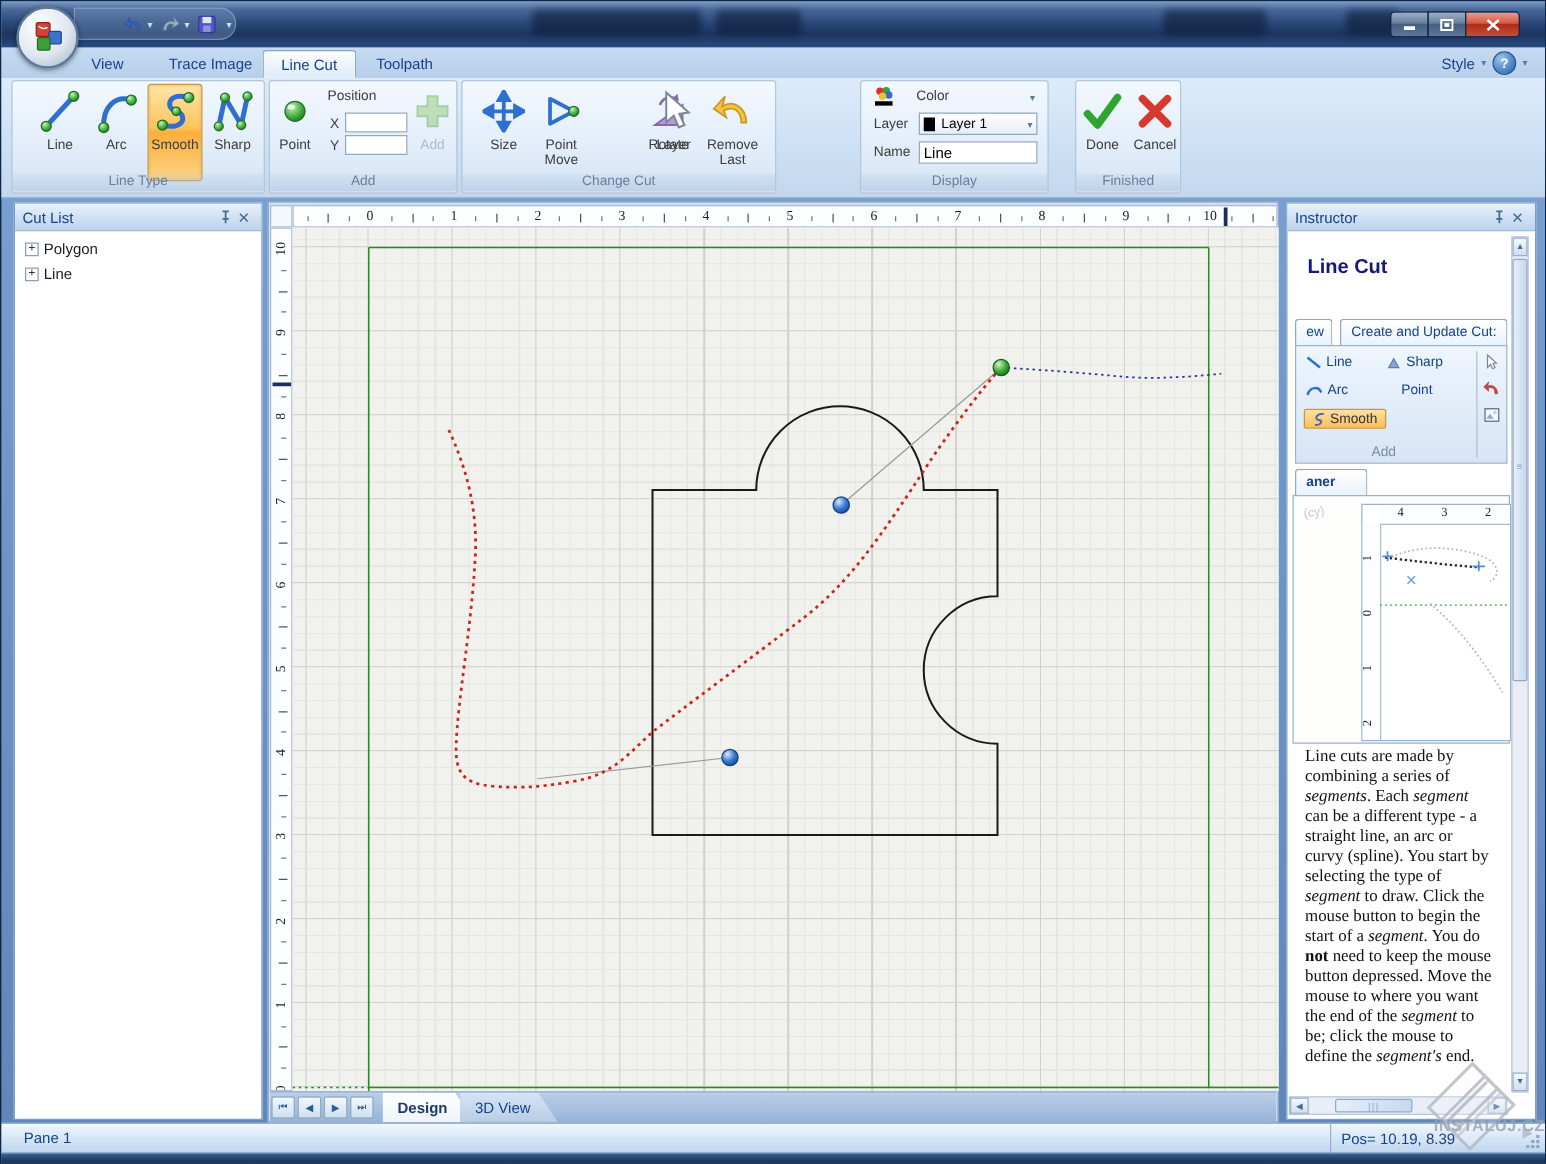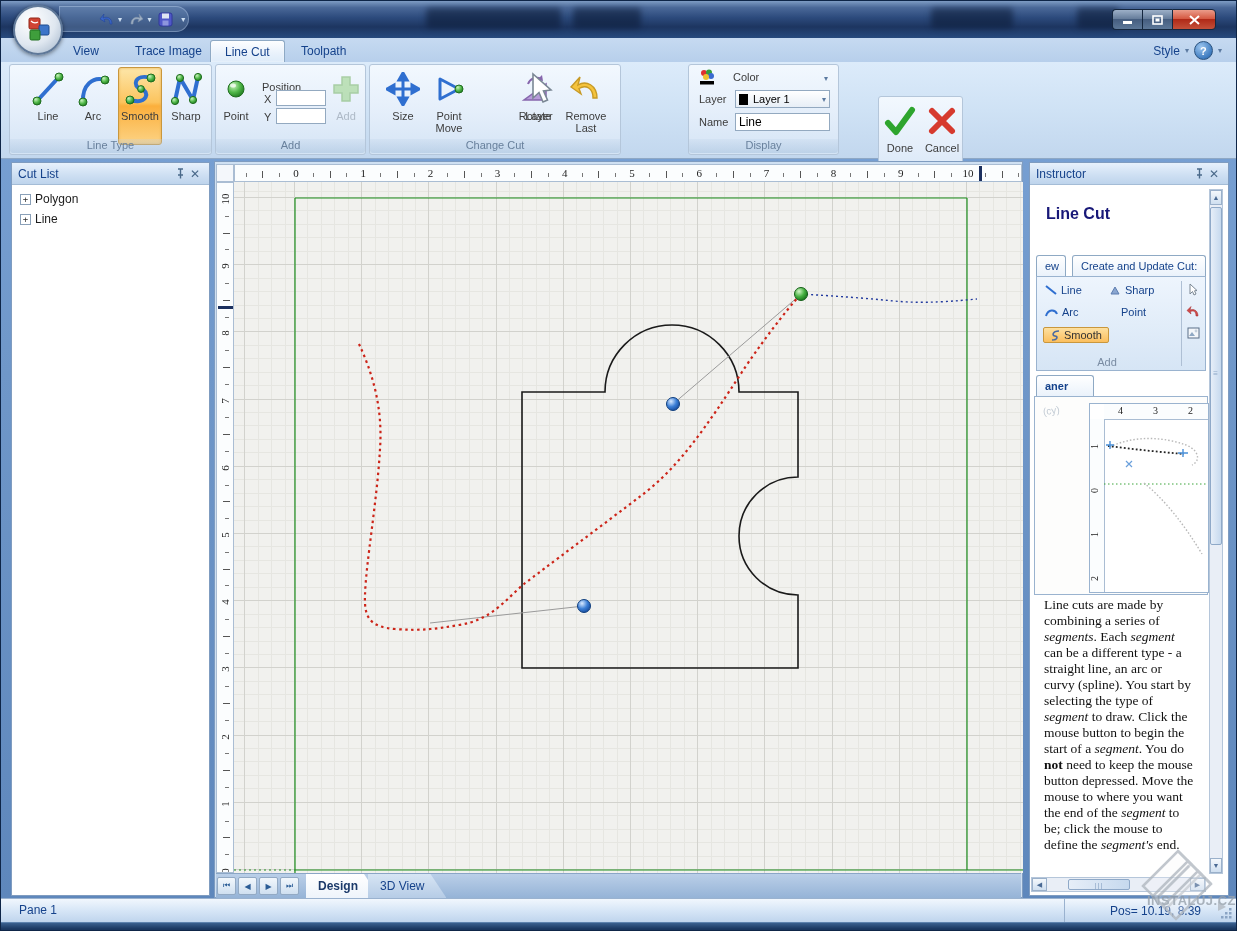"Position" div { top: 16px -> 6px }
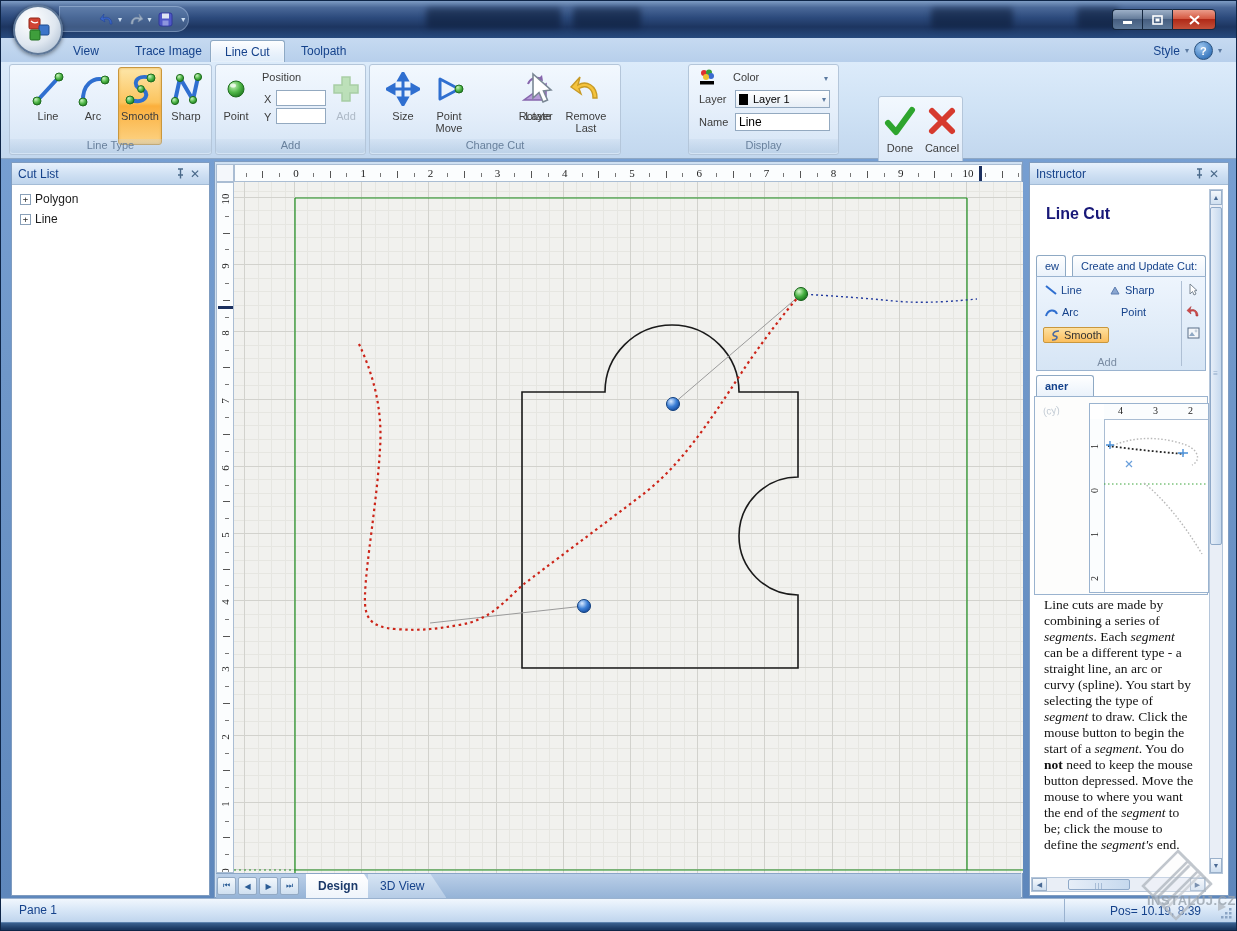"Done" div.rgroup { left: 877px -> 859px; margin-top: 32px -> none }
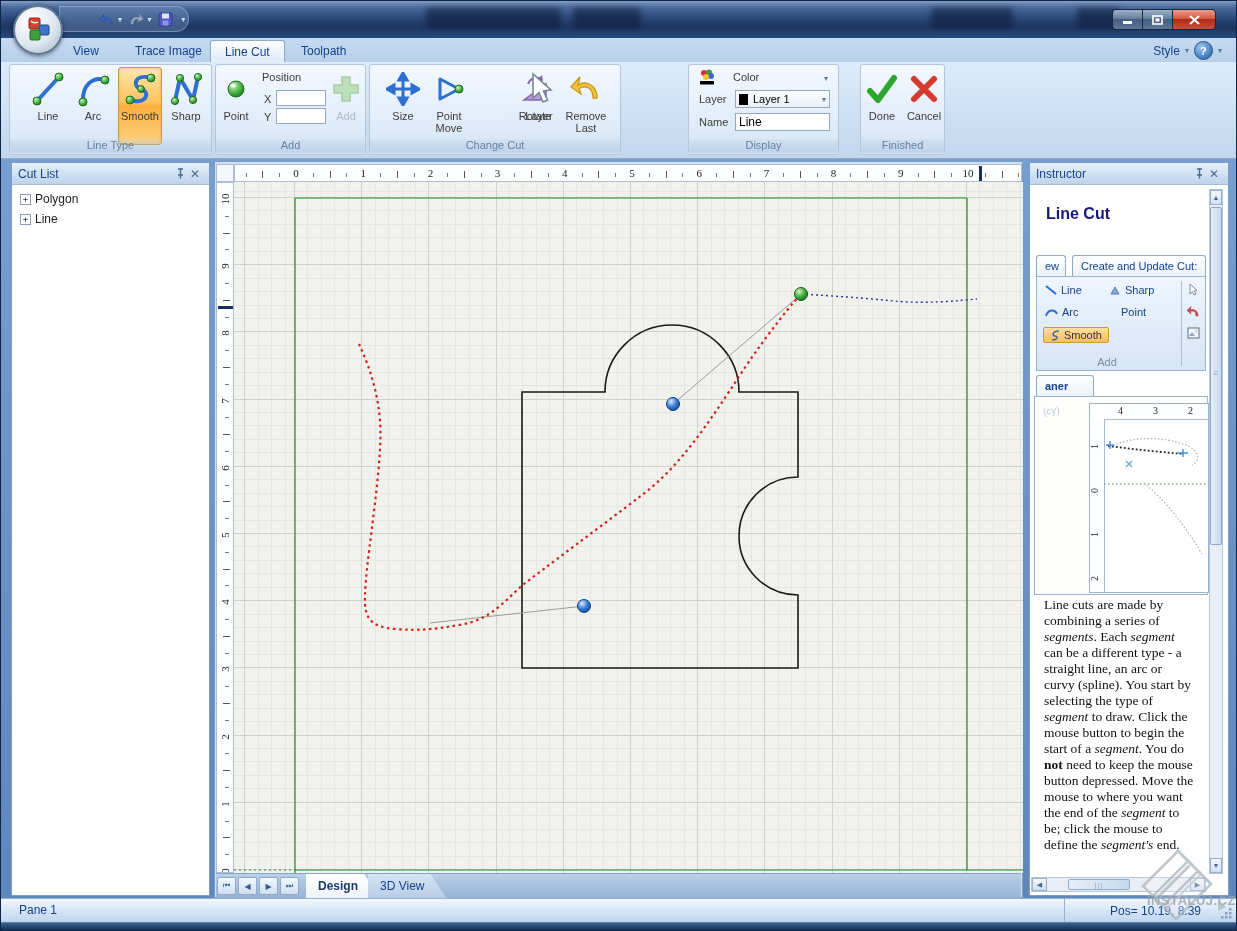"Pos= 10.19, 8.39" .posbox { justify-content: center -> none }
